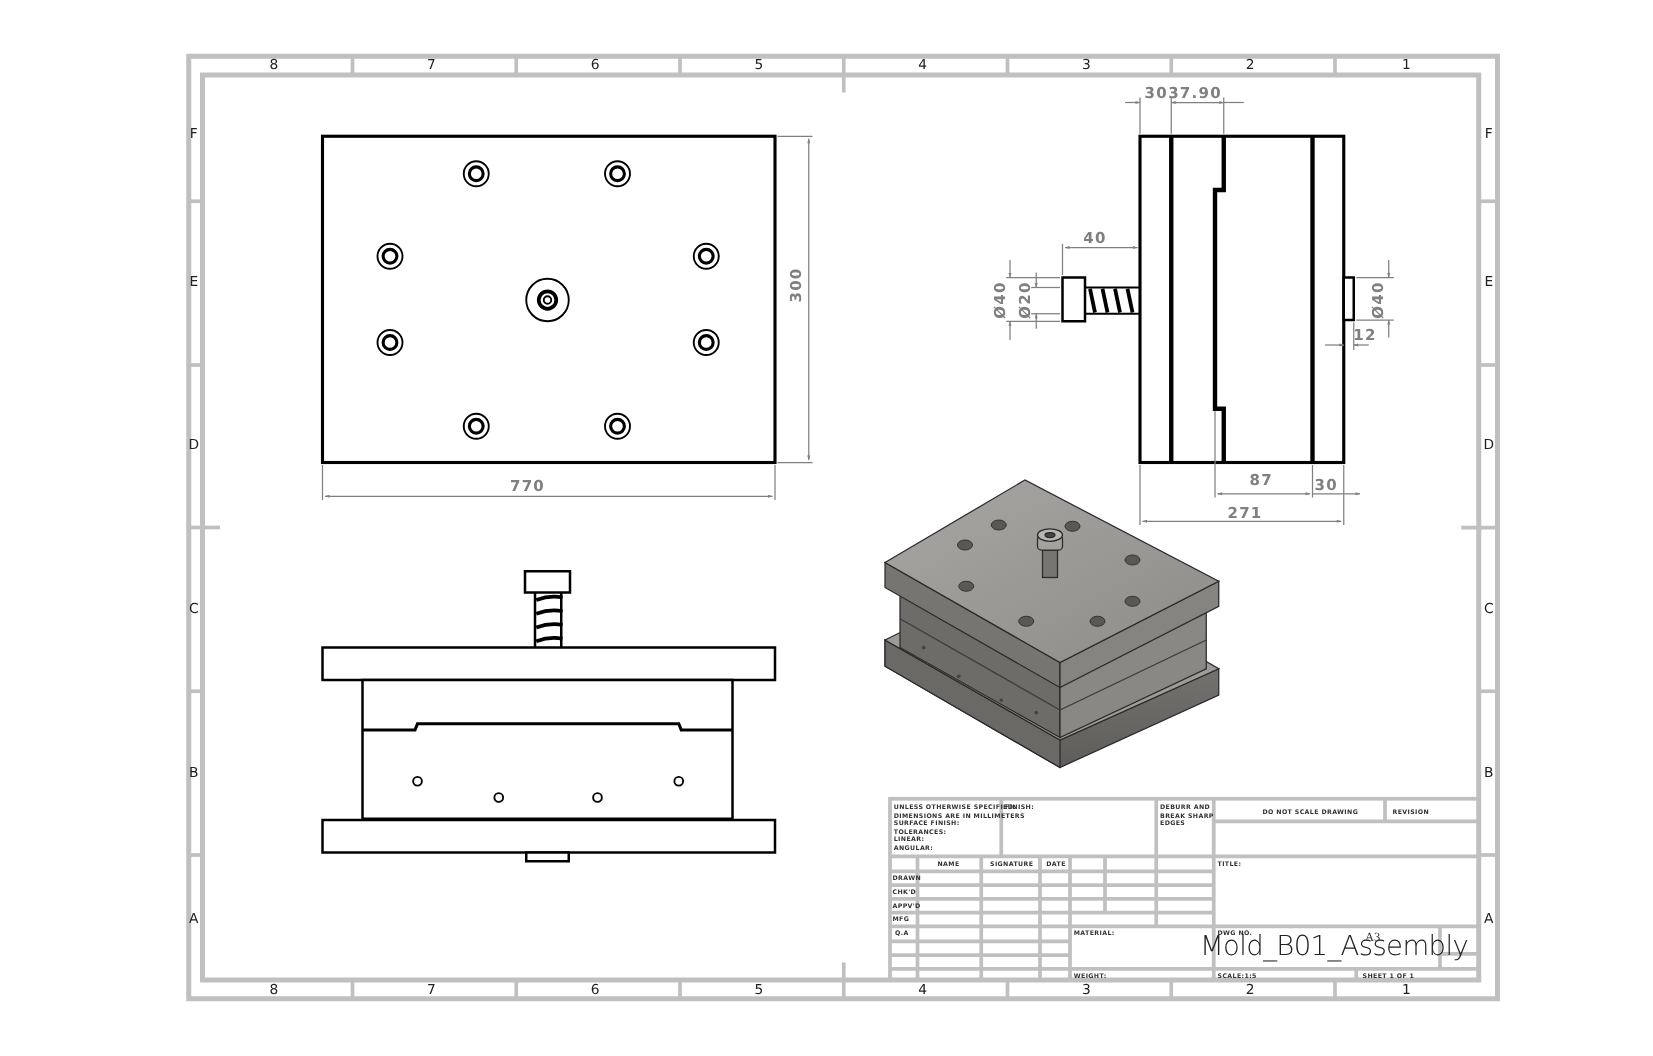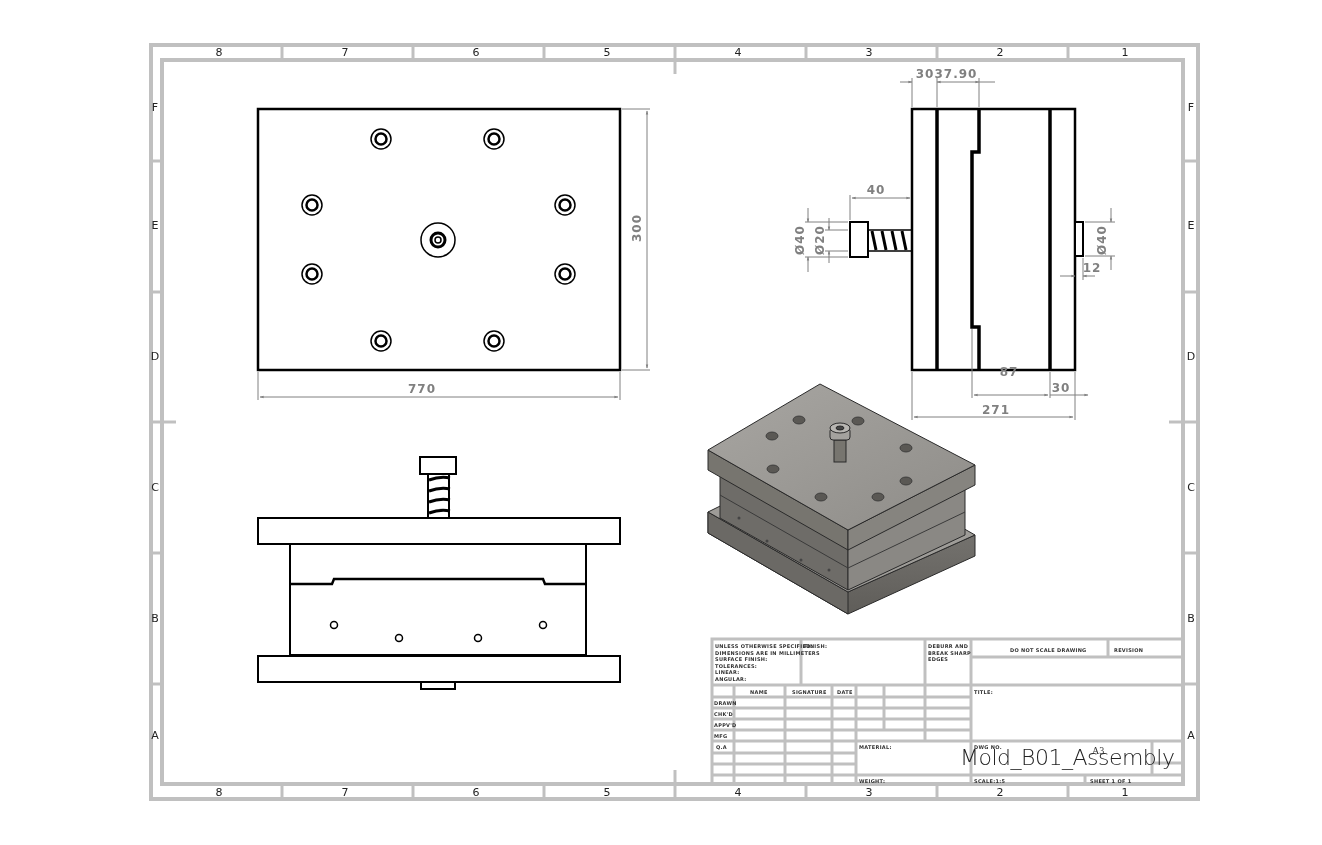"87" span.dim { top: 372px -> 384px }
